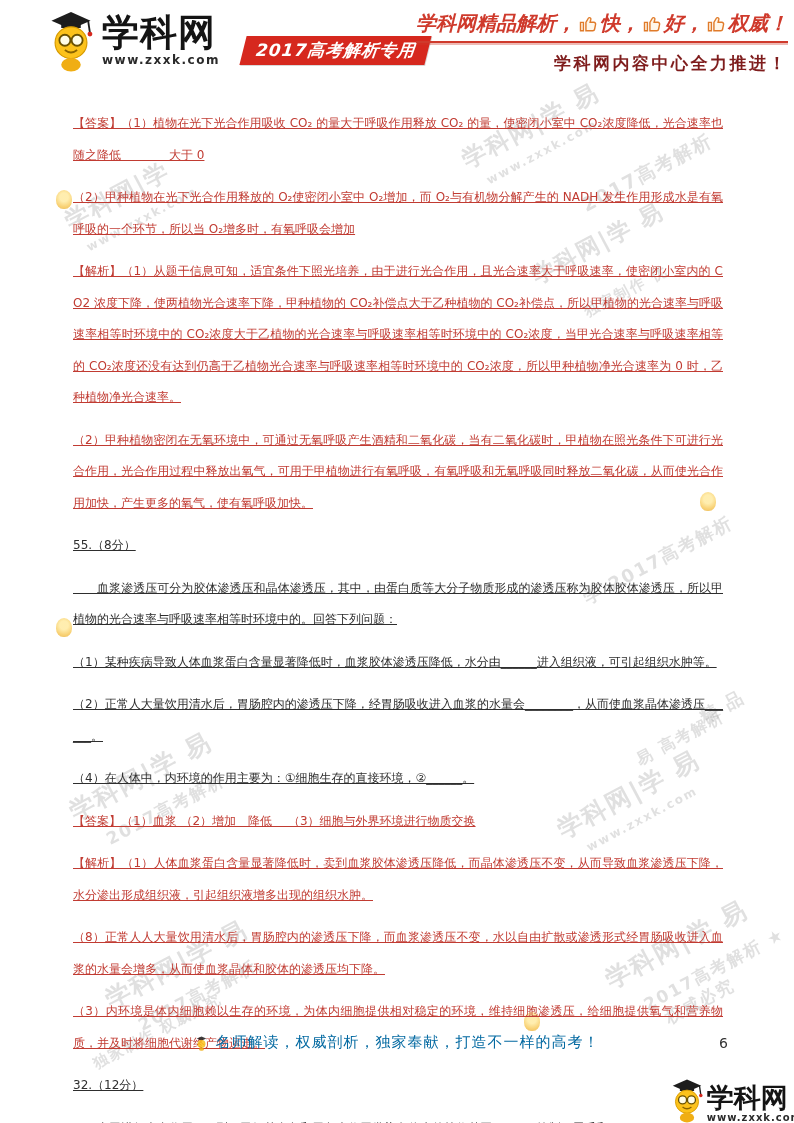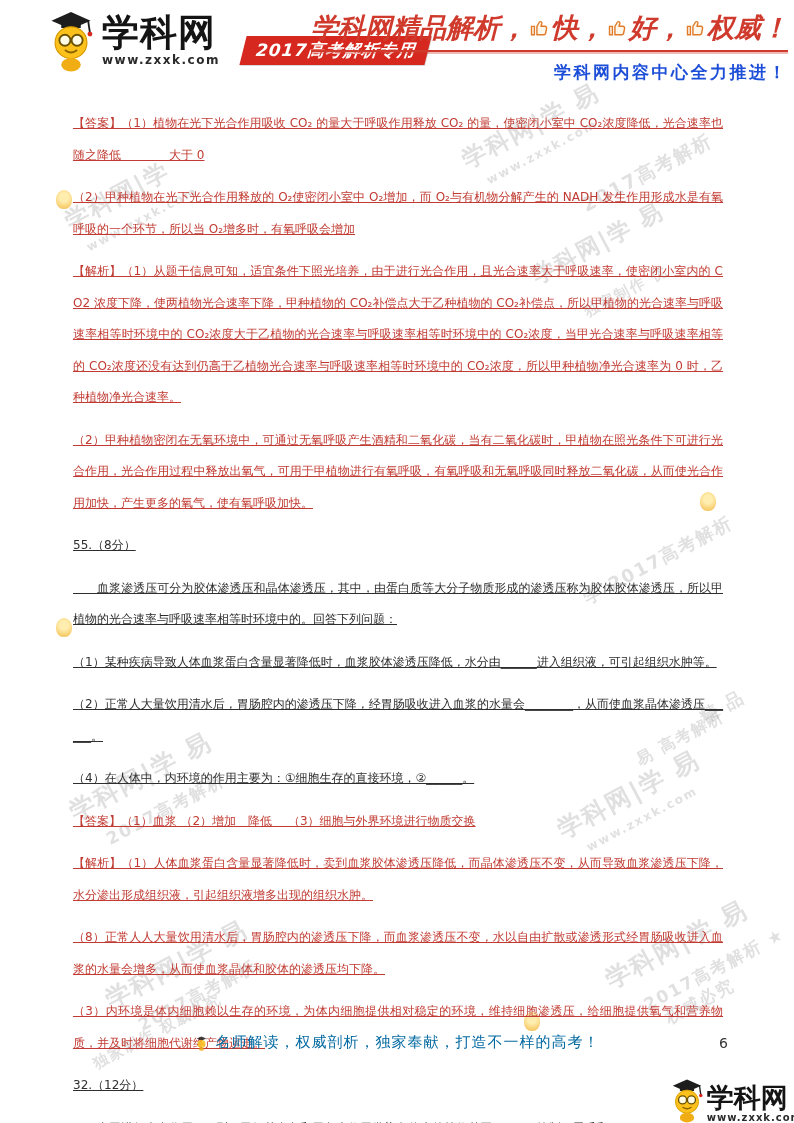"学科网精品解析，" .slogan-main { font-size: 27px -> 20px }
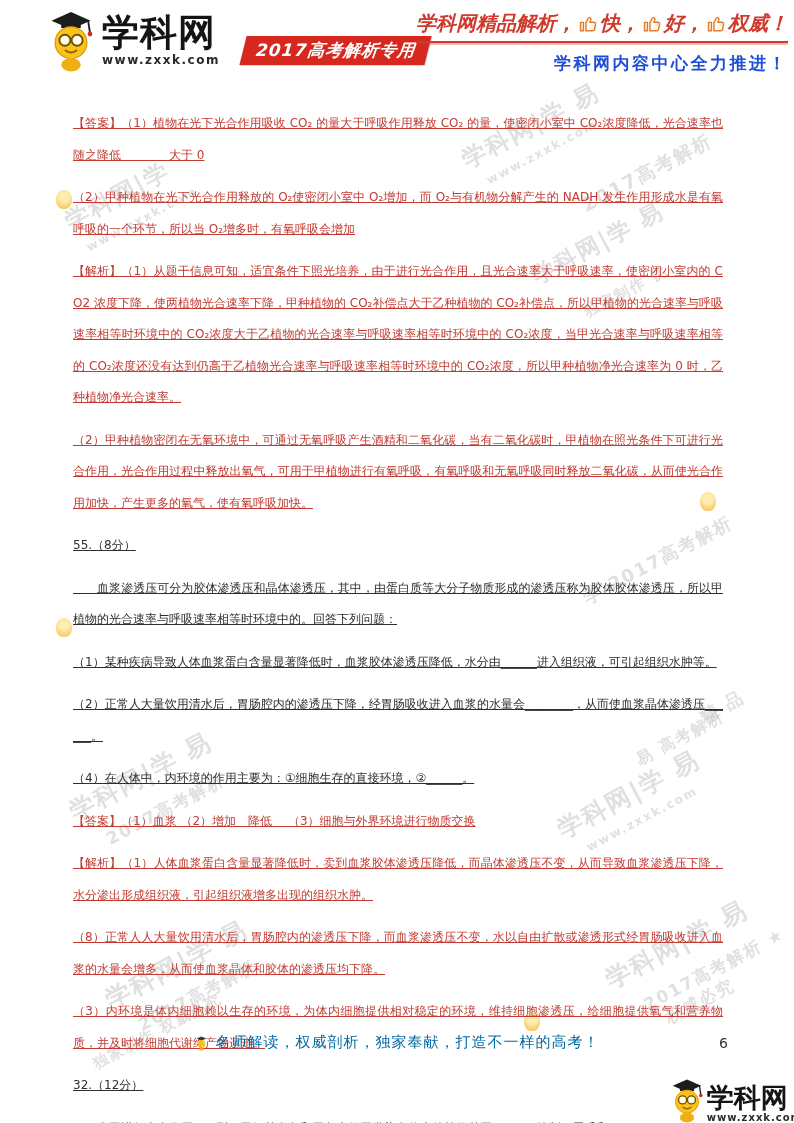"学科网内容中心全力推进！" .slogan-sub { color: #1d4ed8 -> #7f1d1d }
